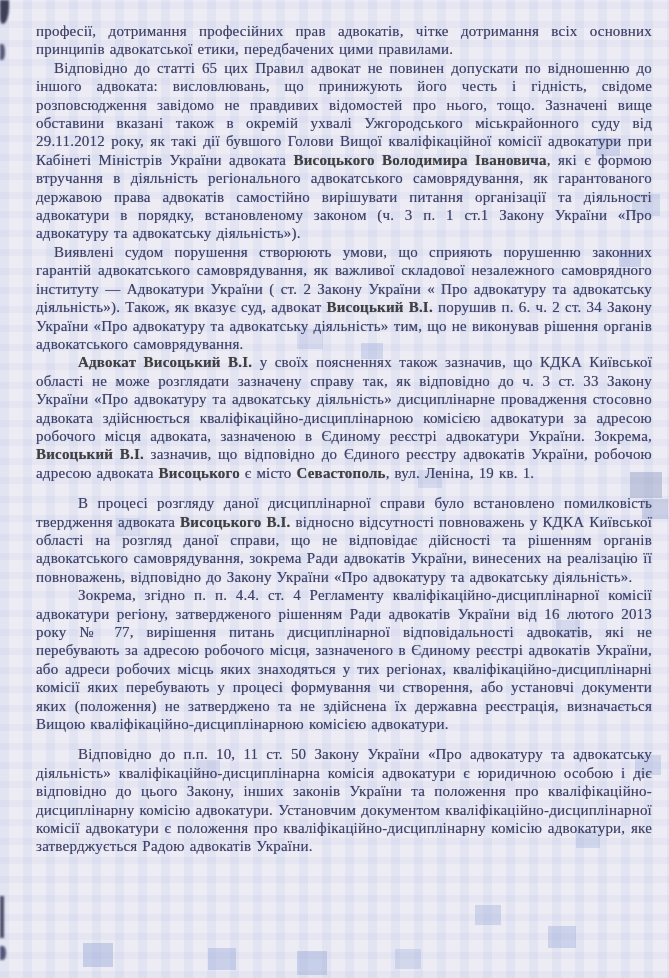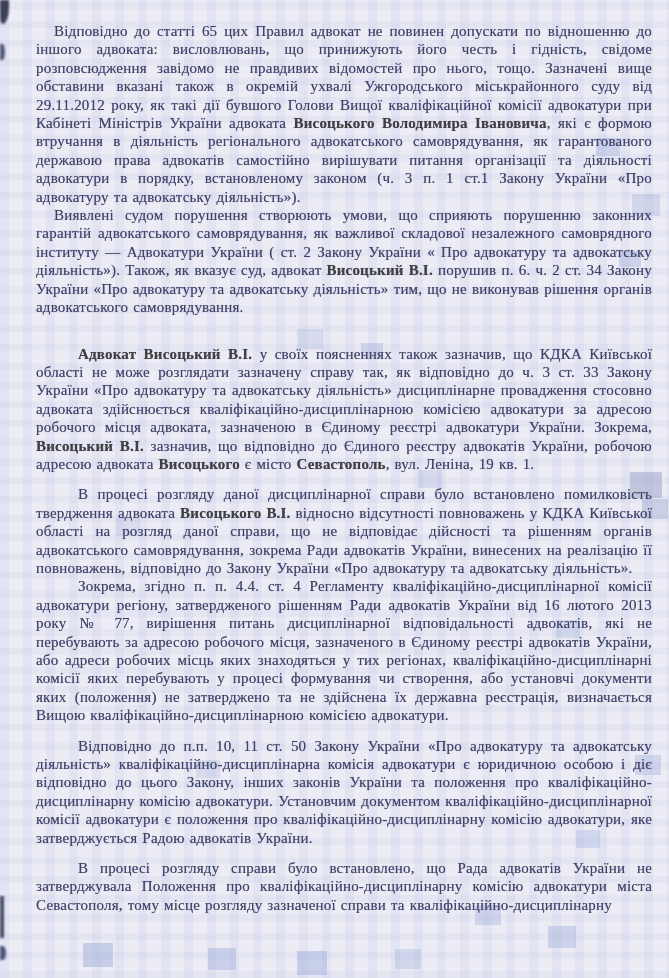"професії, дотримання професійних прав" p.indent-none { html: none -> <p><span>професії, дотримання професійних прав адвокатів, чітке дотримання всіх основних принципів адвокатської етики, передбачених цими правилами.</span></p> }
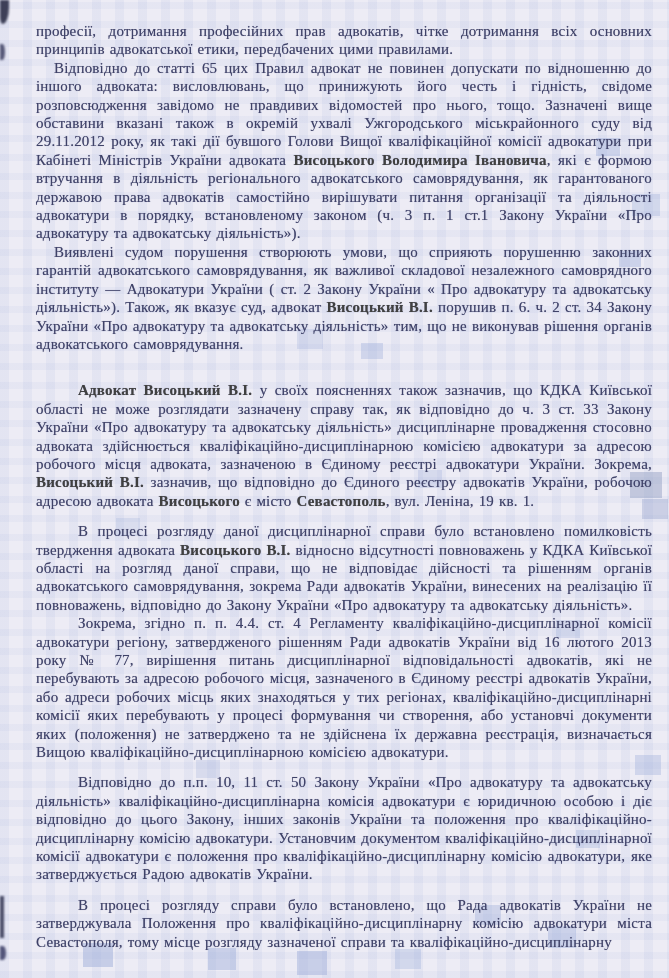"Адвокат Висоцький В.І. у своїх" .text p.spaced-wide { margin-top: 28px -> none }
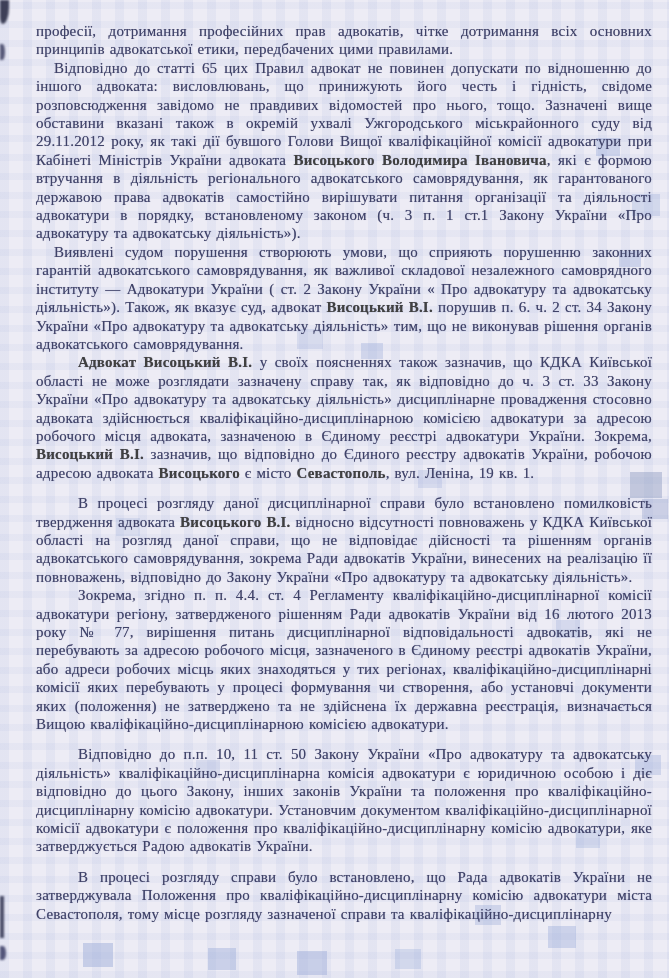"В процесі розгляду справи було" p.indent-large { html: <p><span>В процесі розгляду справи було встановлено, що Рада адвокатів України не затверджувала Положення про кваліфікаційно-дисциплінарну комісію адвокатури міста Севастополя, тому місце розгляду зазначеної справи та кваліфікаційно-дисциплінарну</span></p> -> none }
